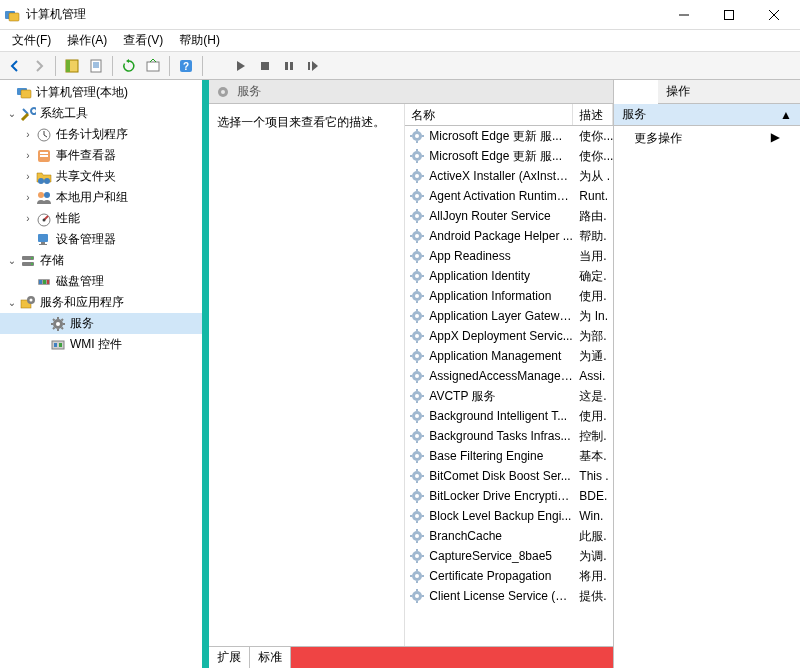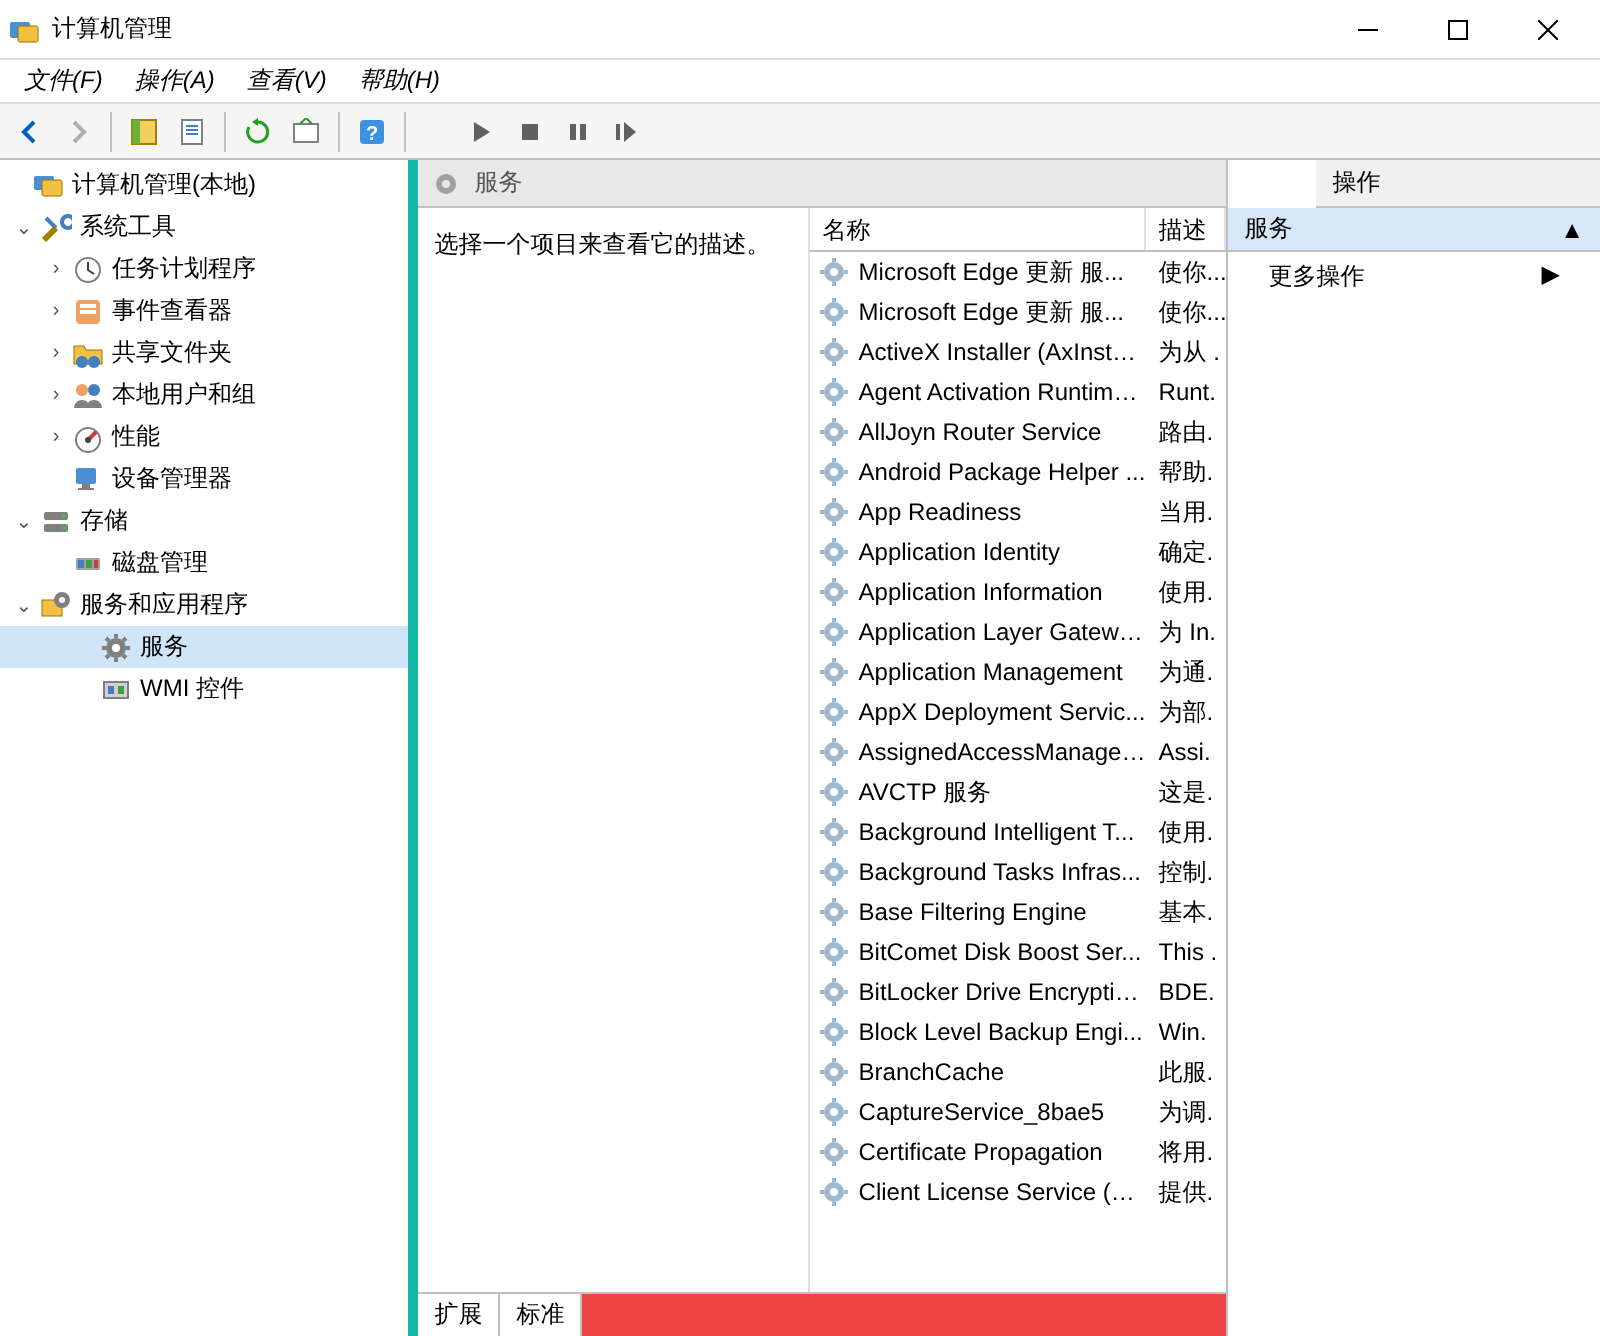"文件(F)" .menubar .menu-item { font-style: italic -> none }
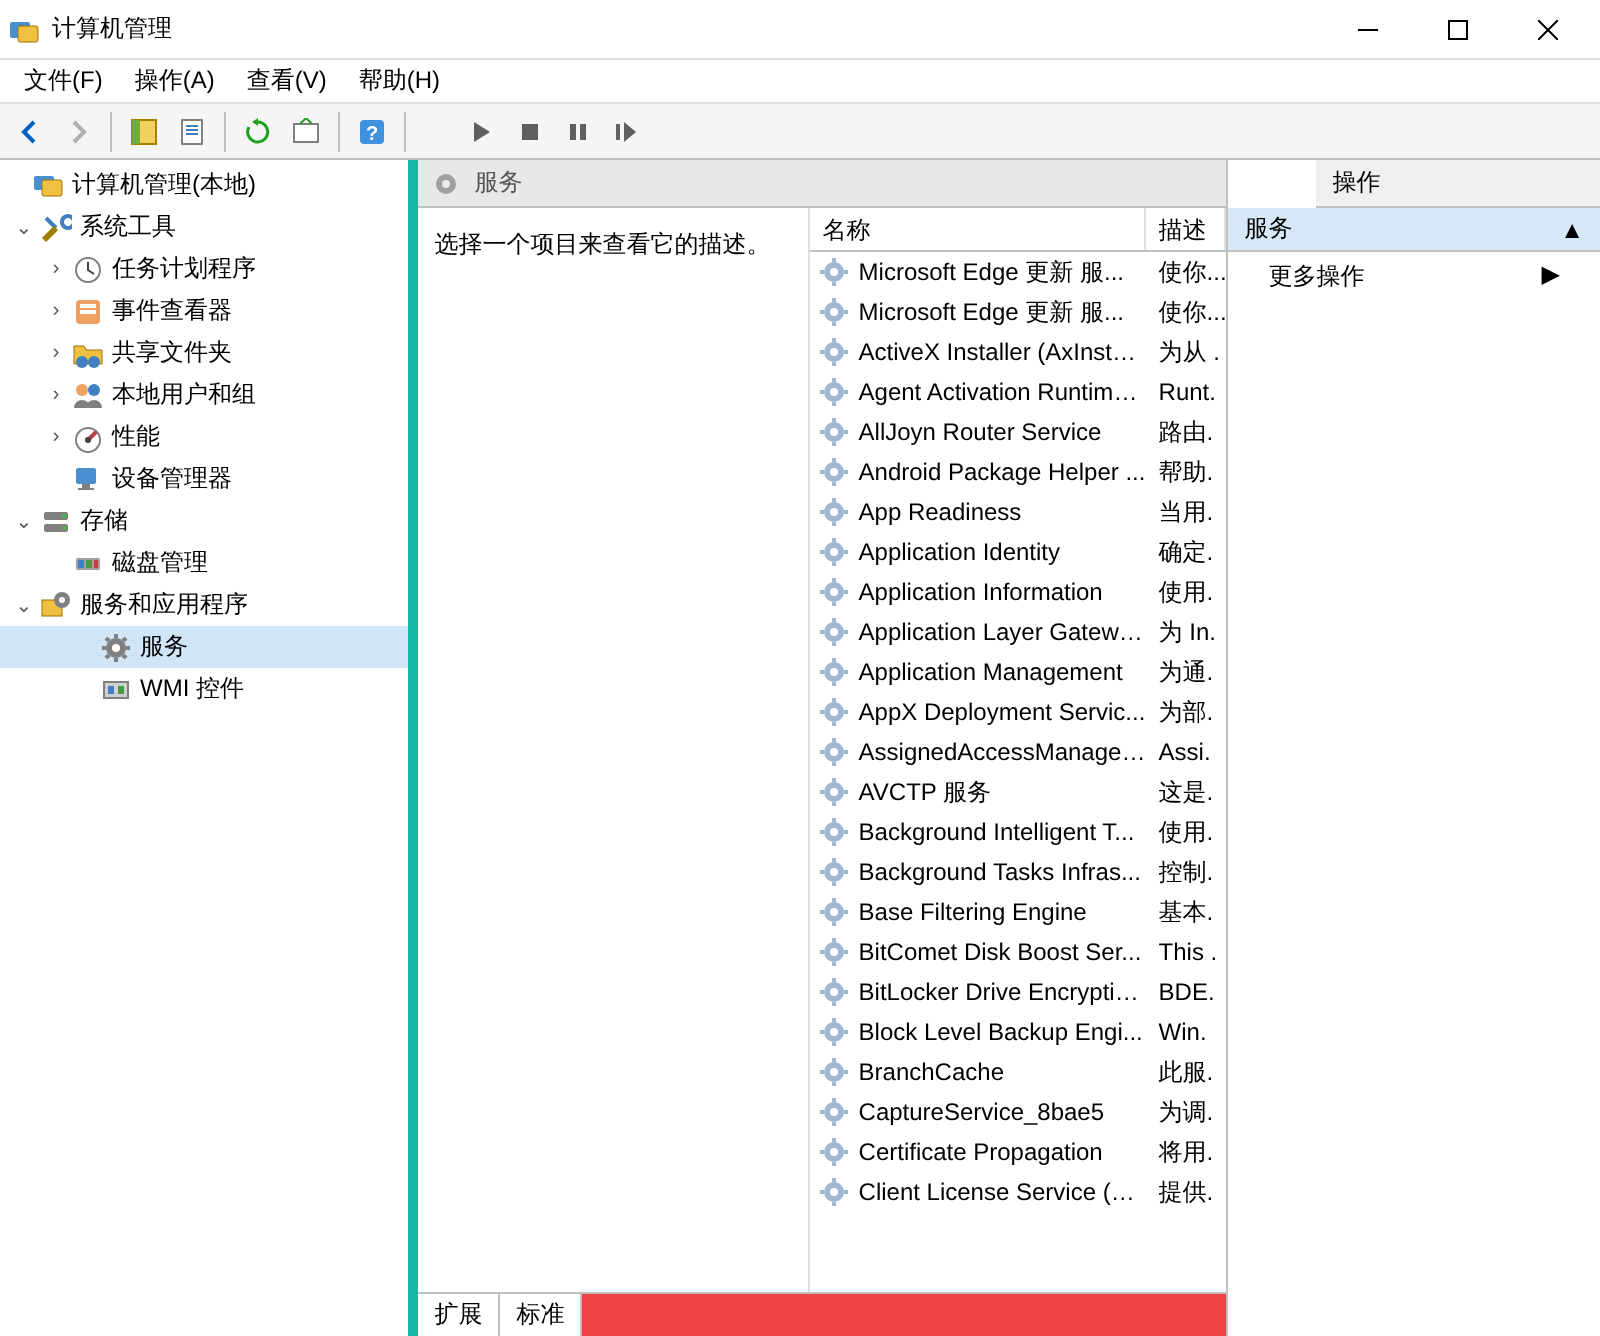"计算机管理(本地)" .tree-pane { border-right: 5px solid #14b8a6 -> 7px solid #14b8a6 }
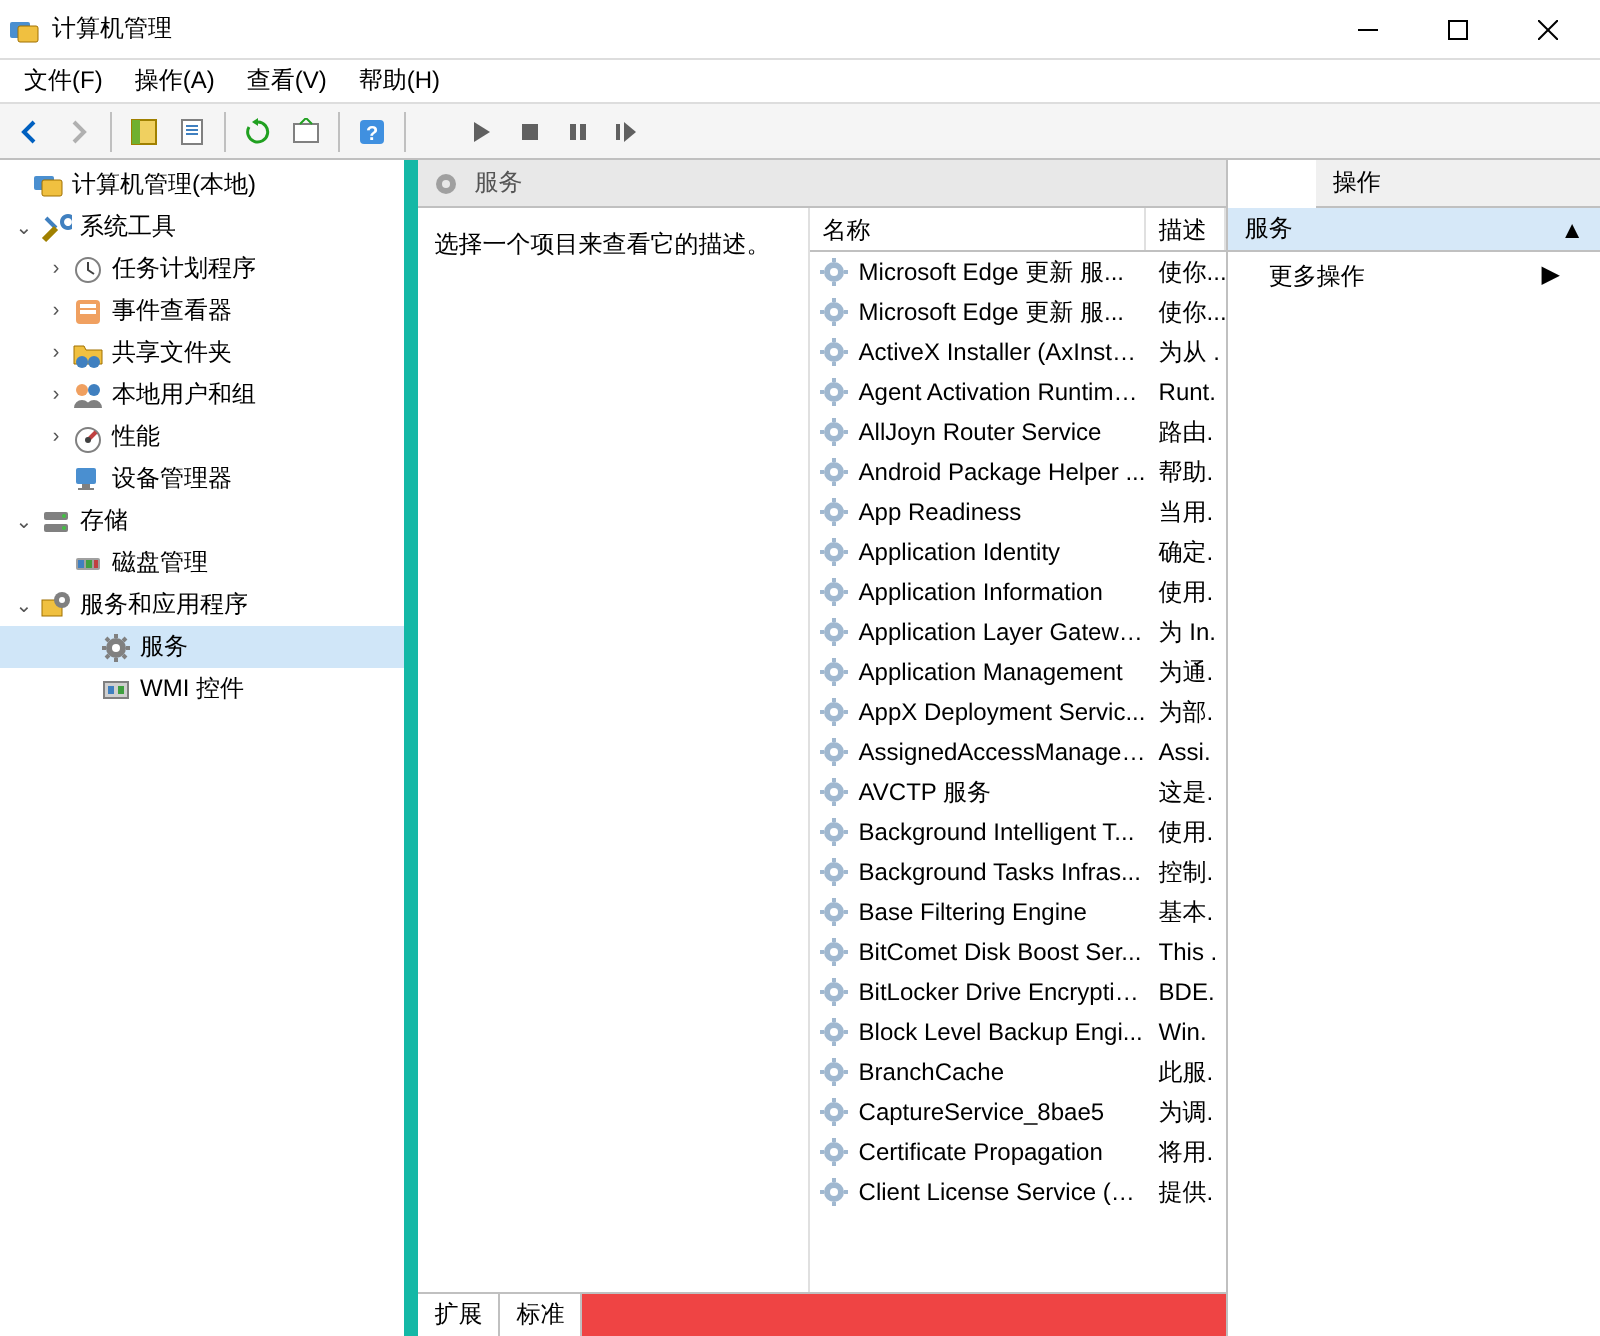"Application Management" div.svc-row { order: before "AppX Deployment Servic..." -> after "AppX Deployment Servic..." }
